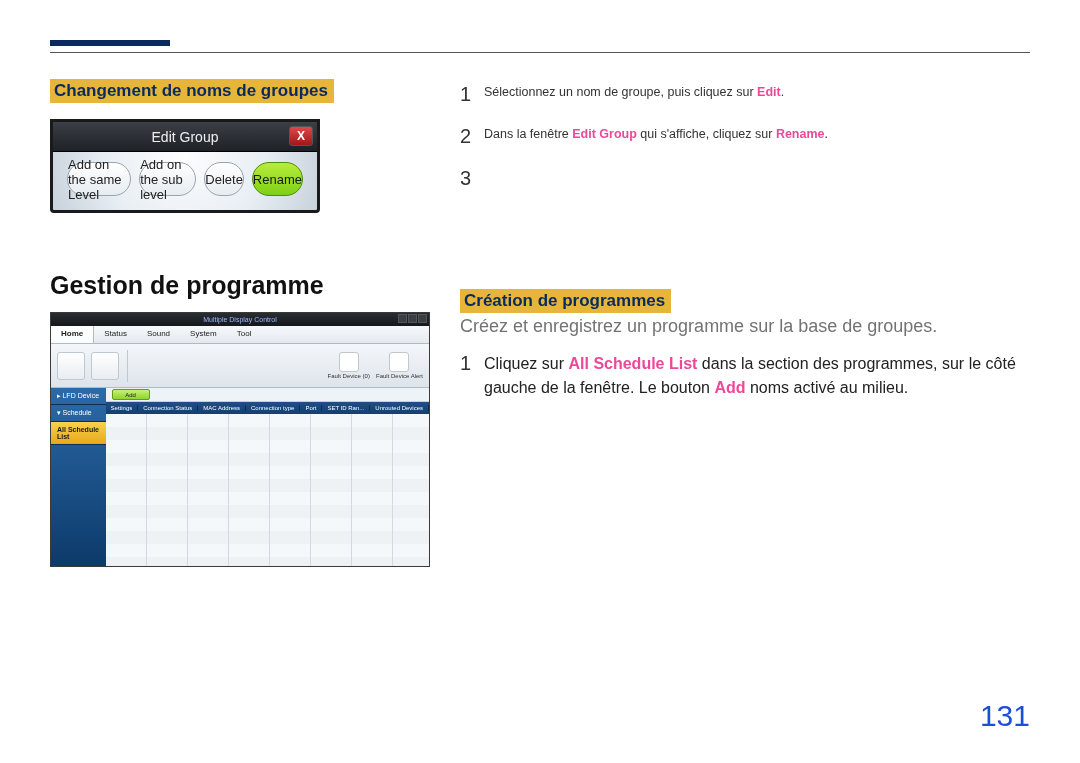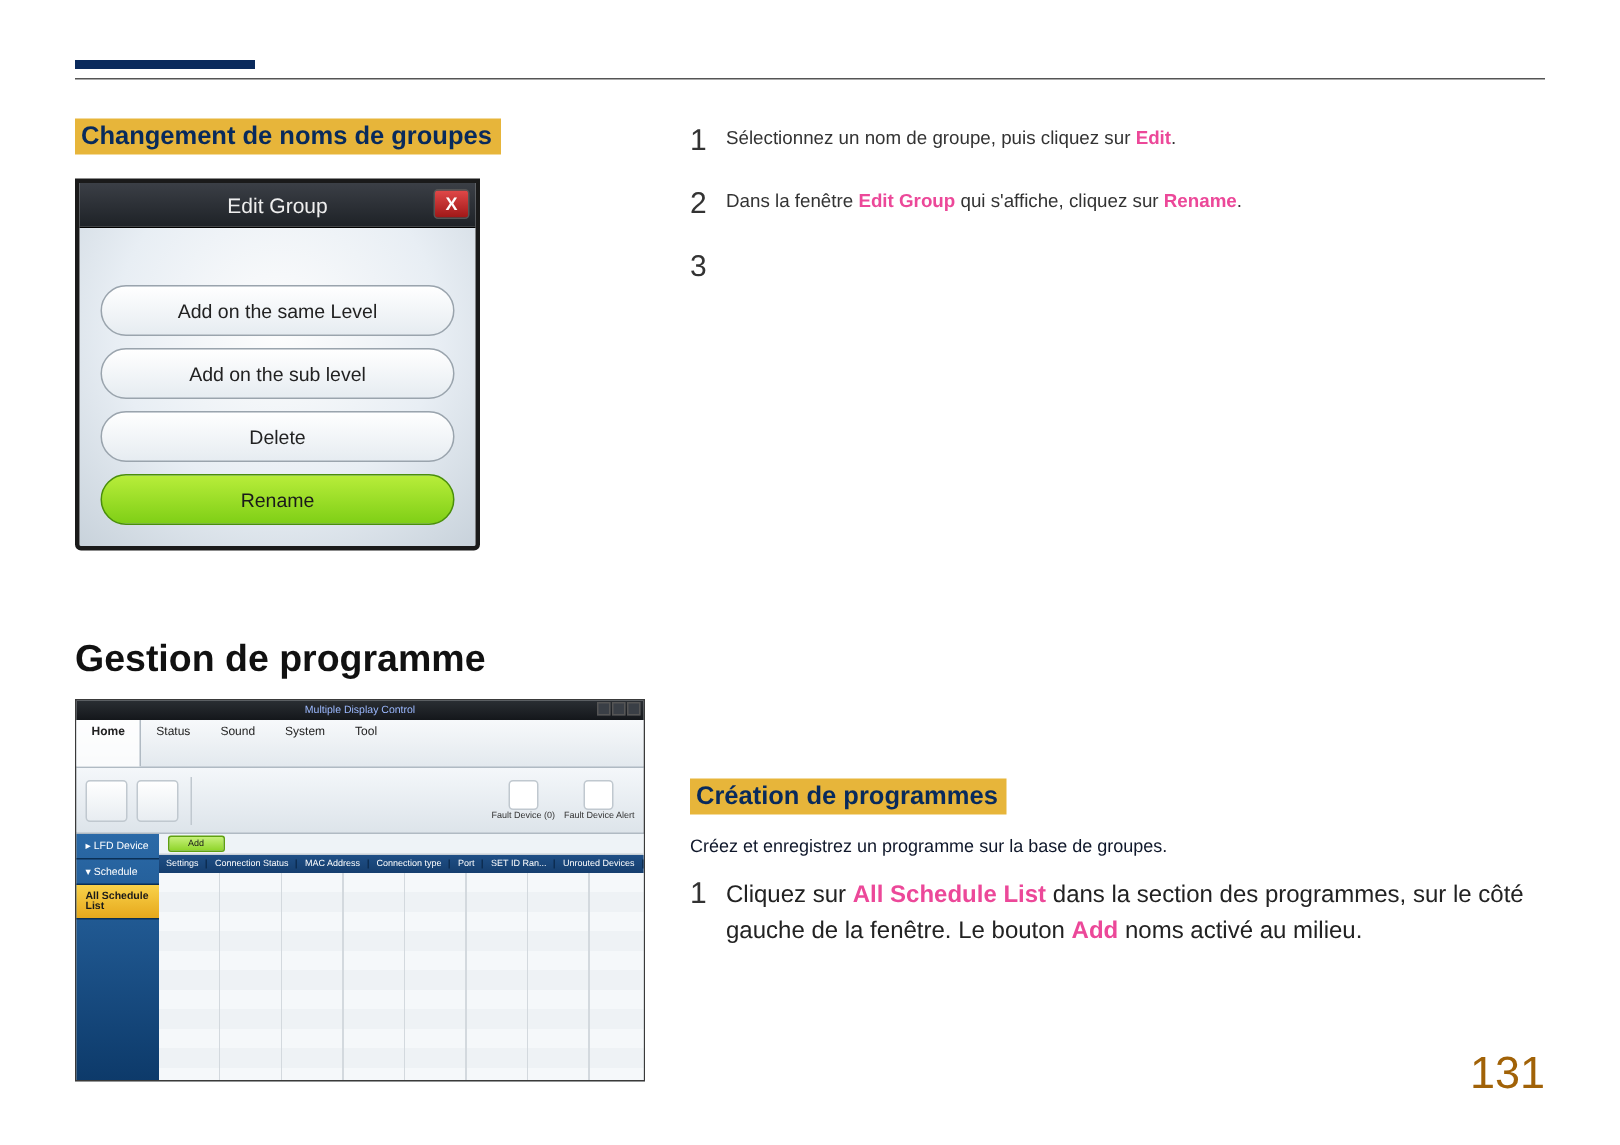"Add on the same Level" .dlg-body { flex-direction: column -> row; margin-top: 28px -> none }
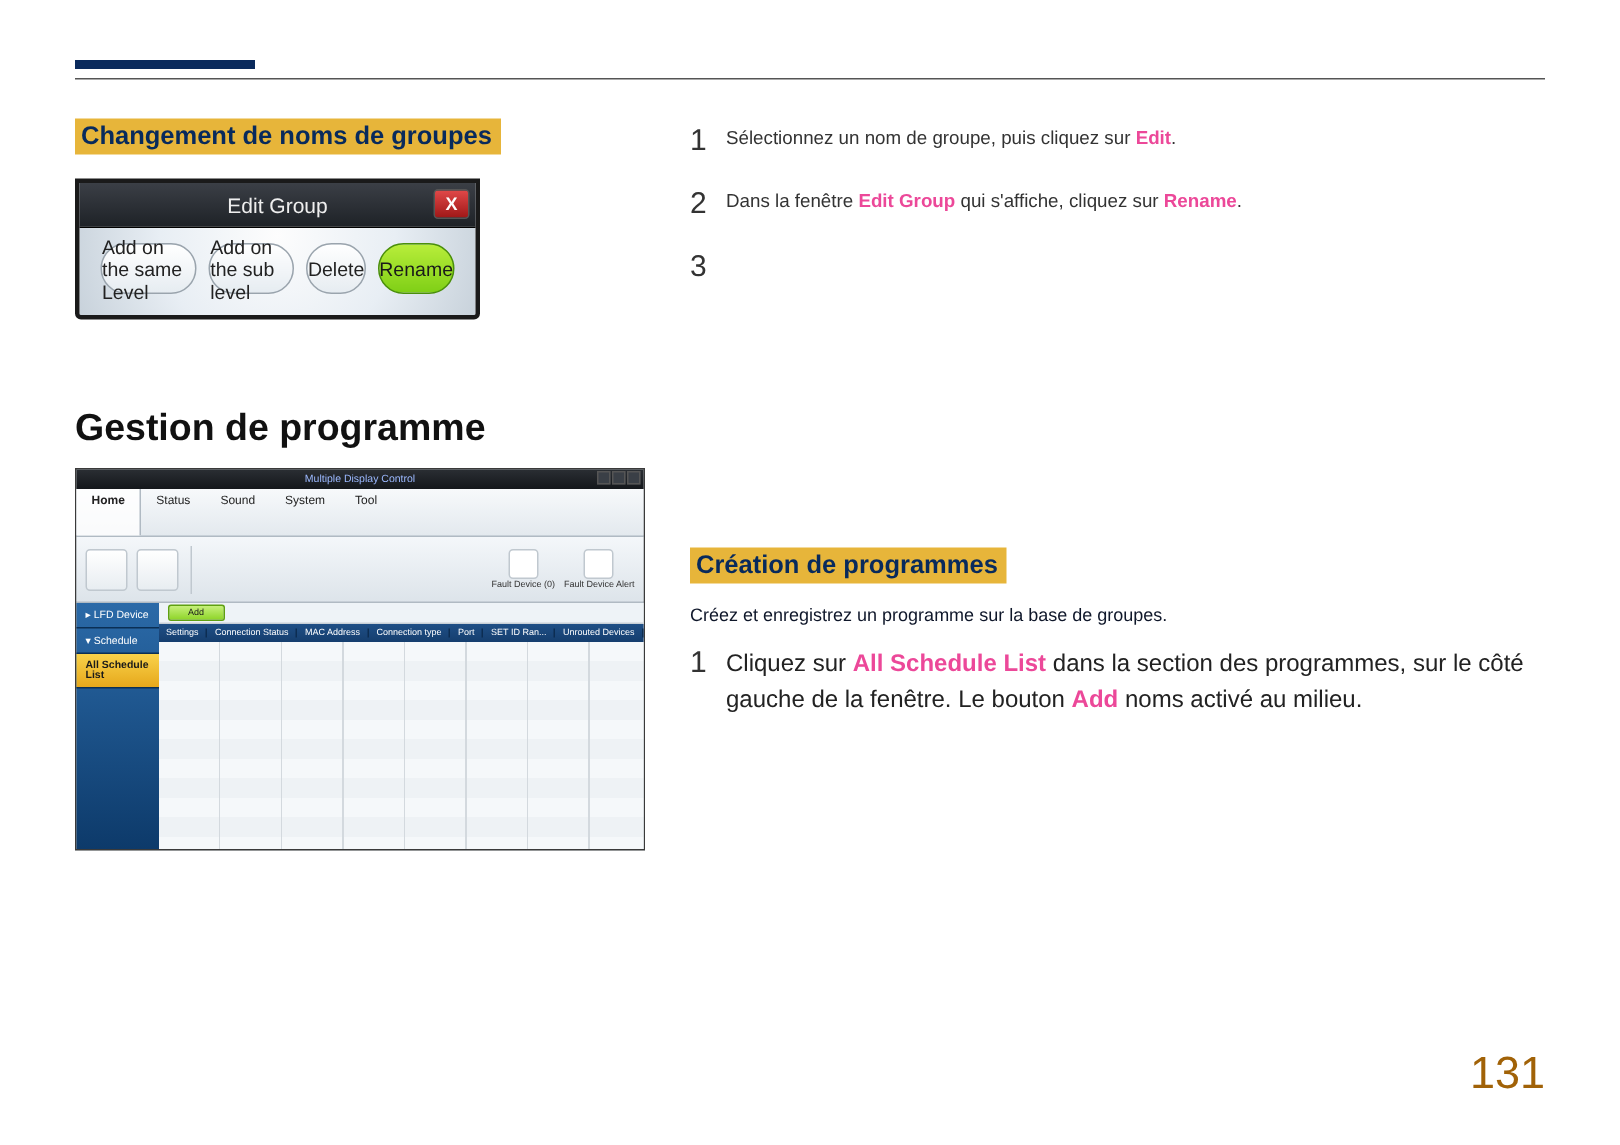"Gestion de programme" .sec2 { align-items: center -> none }
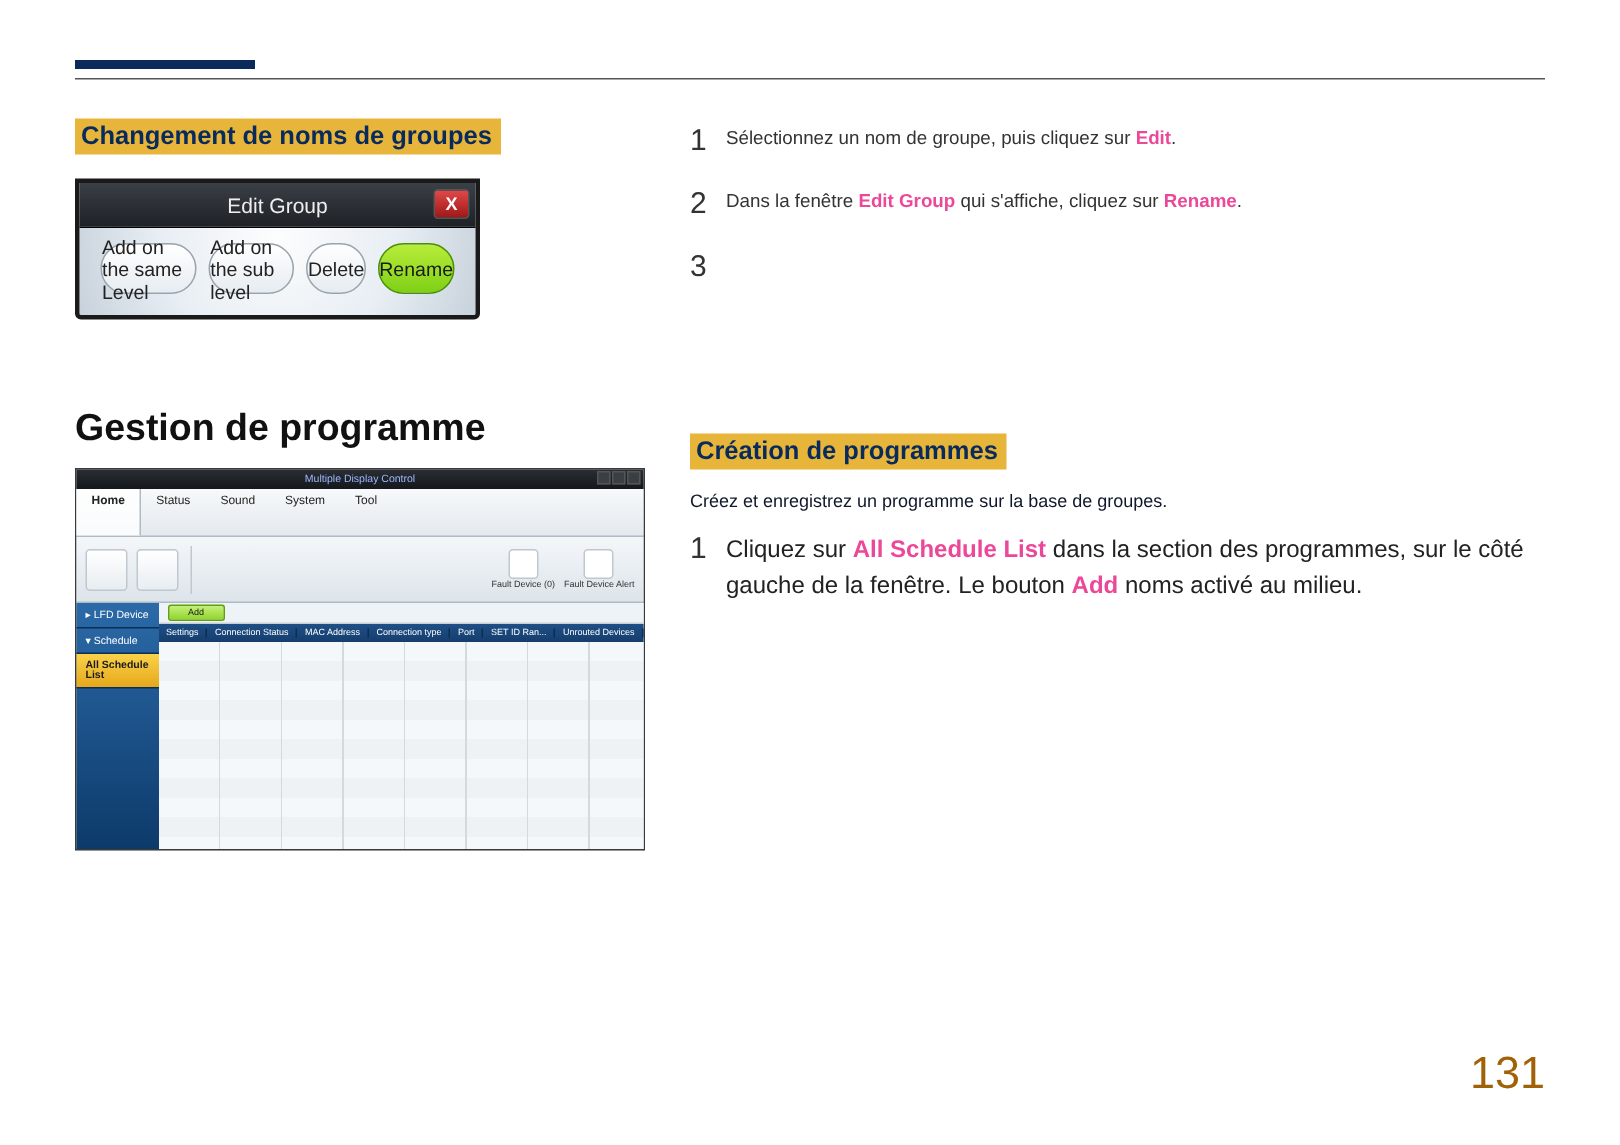"Home" .mdc-tabs { height: 32px -> 18px }
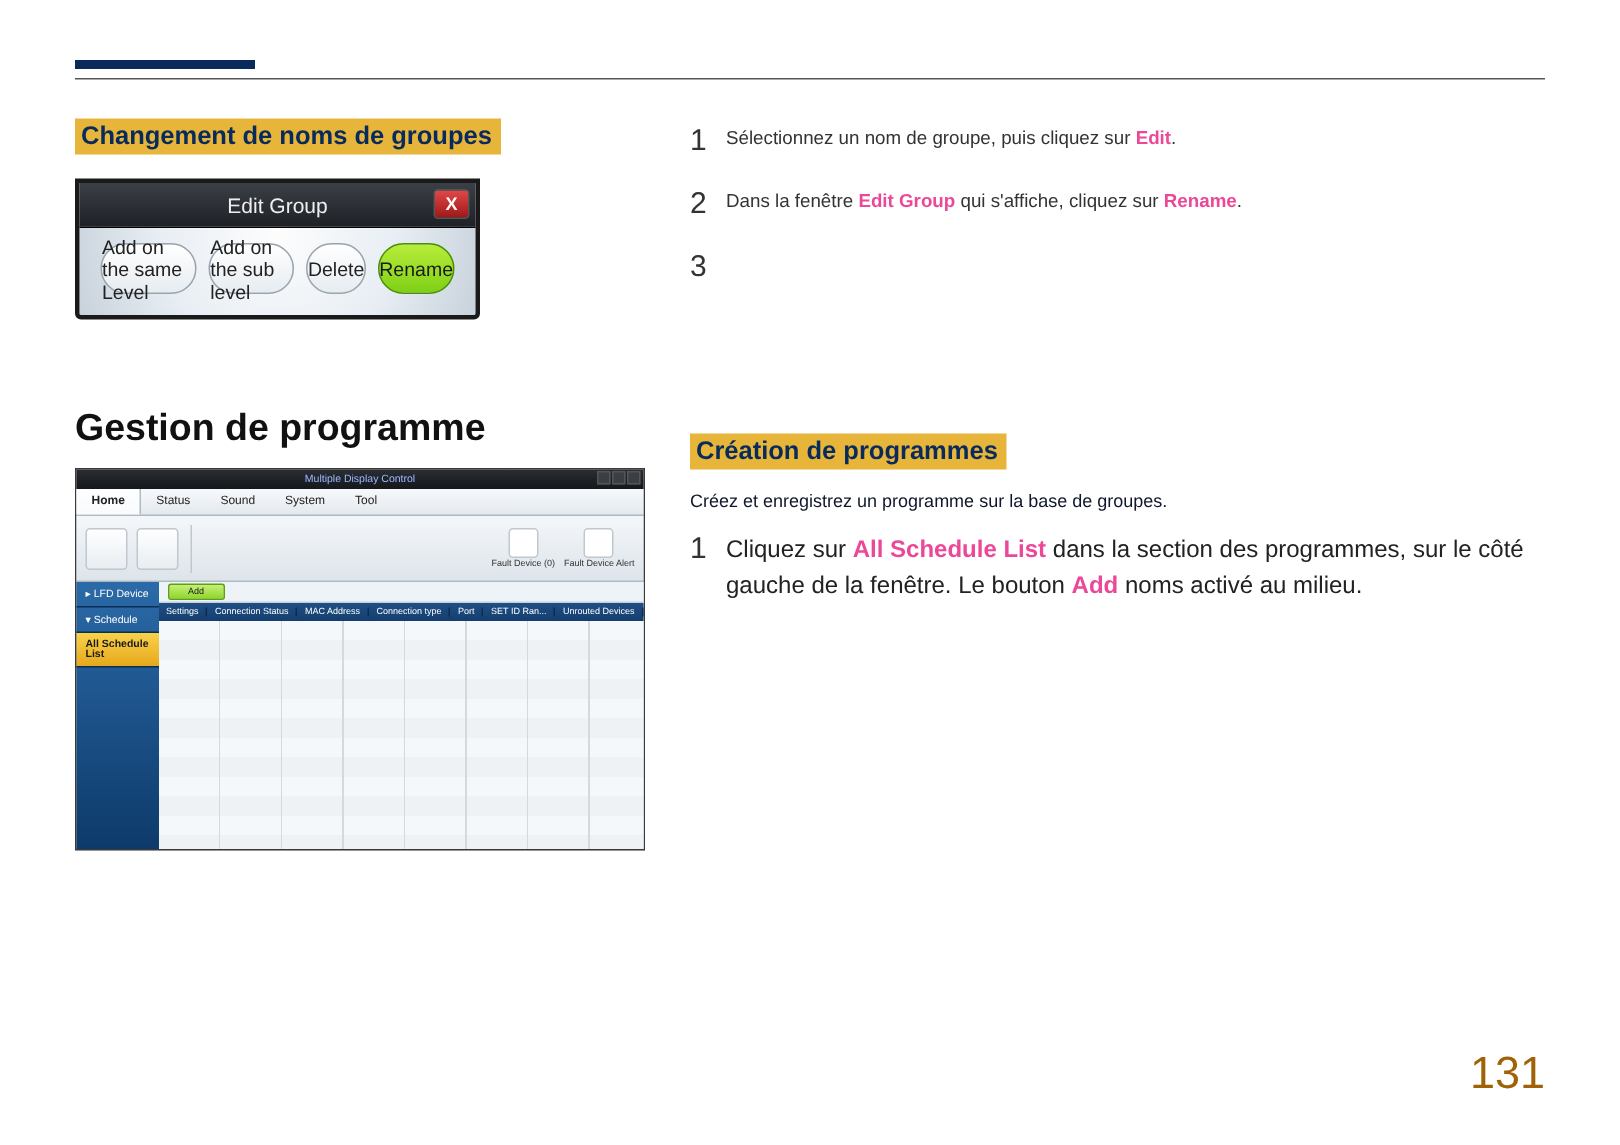"Créez et enregistrez un programme" .small-note { color: #0f172a -> #737373; font-size: 12px -> 18px; margin: 12px 0 8px 0 -> 0 0 8px 0 }
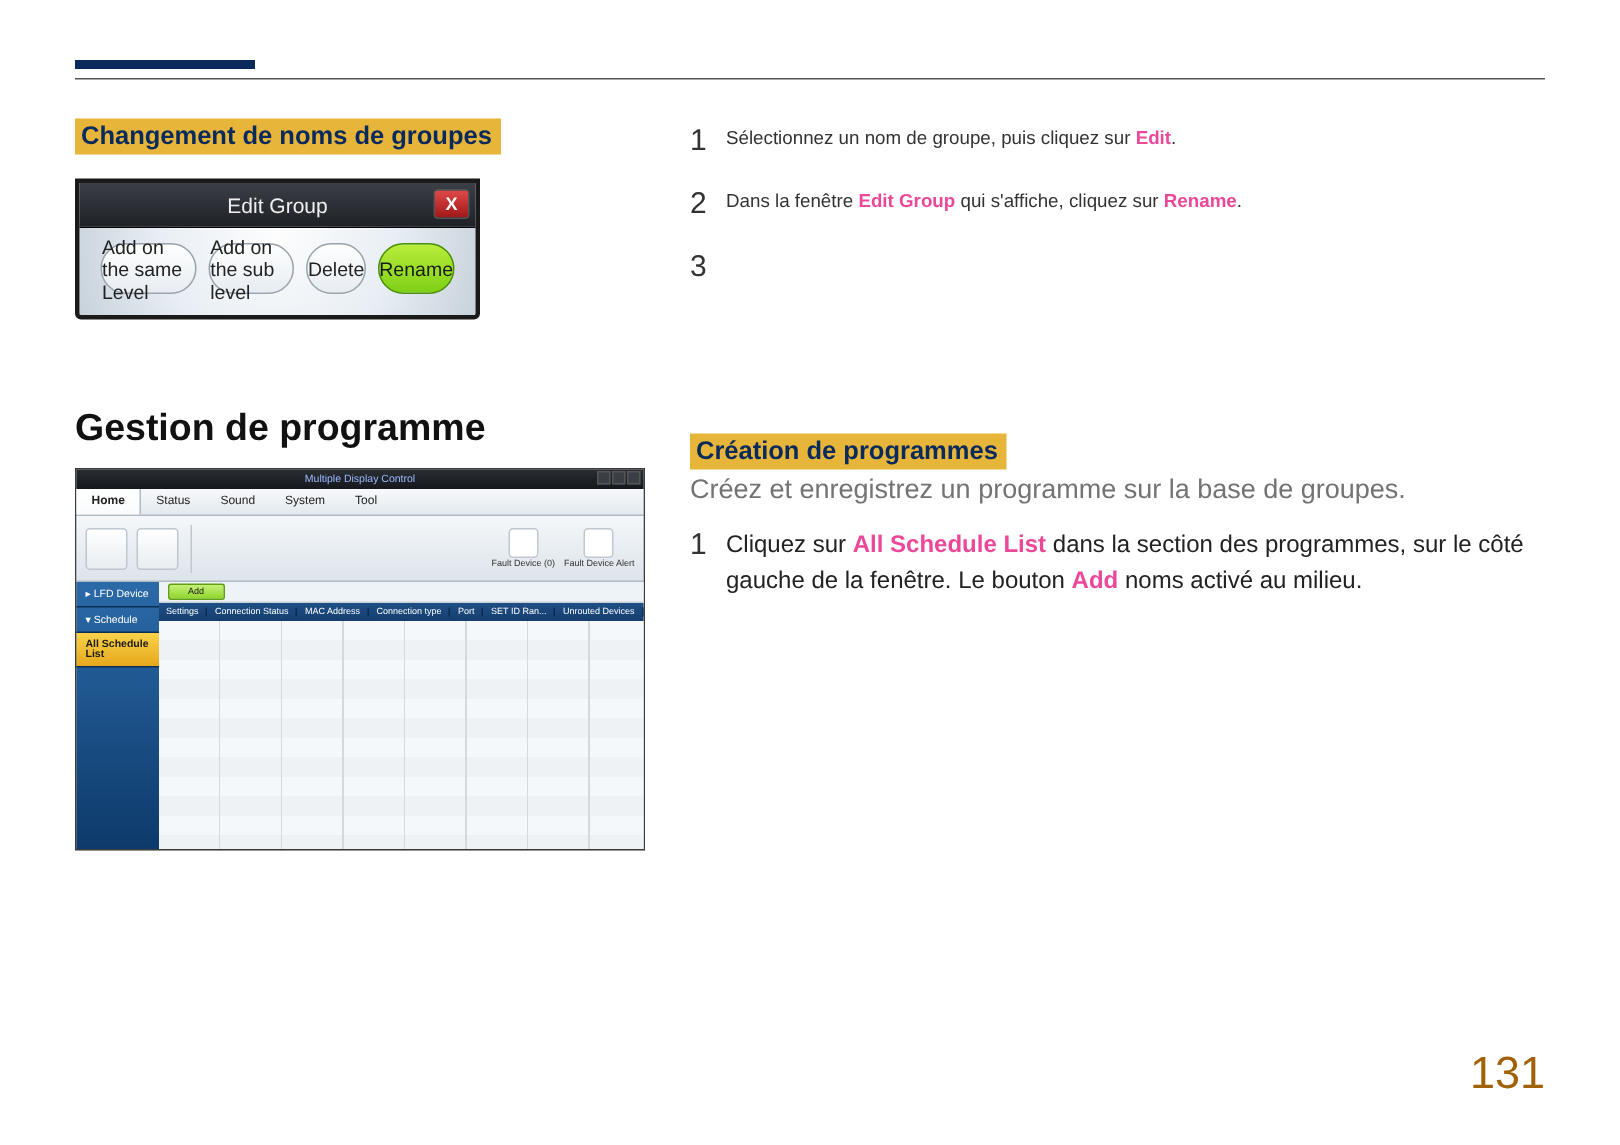"131" .page-number { color: #a16207 -> #1d4ed8 }
